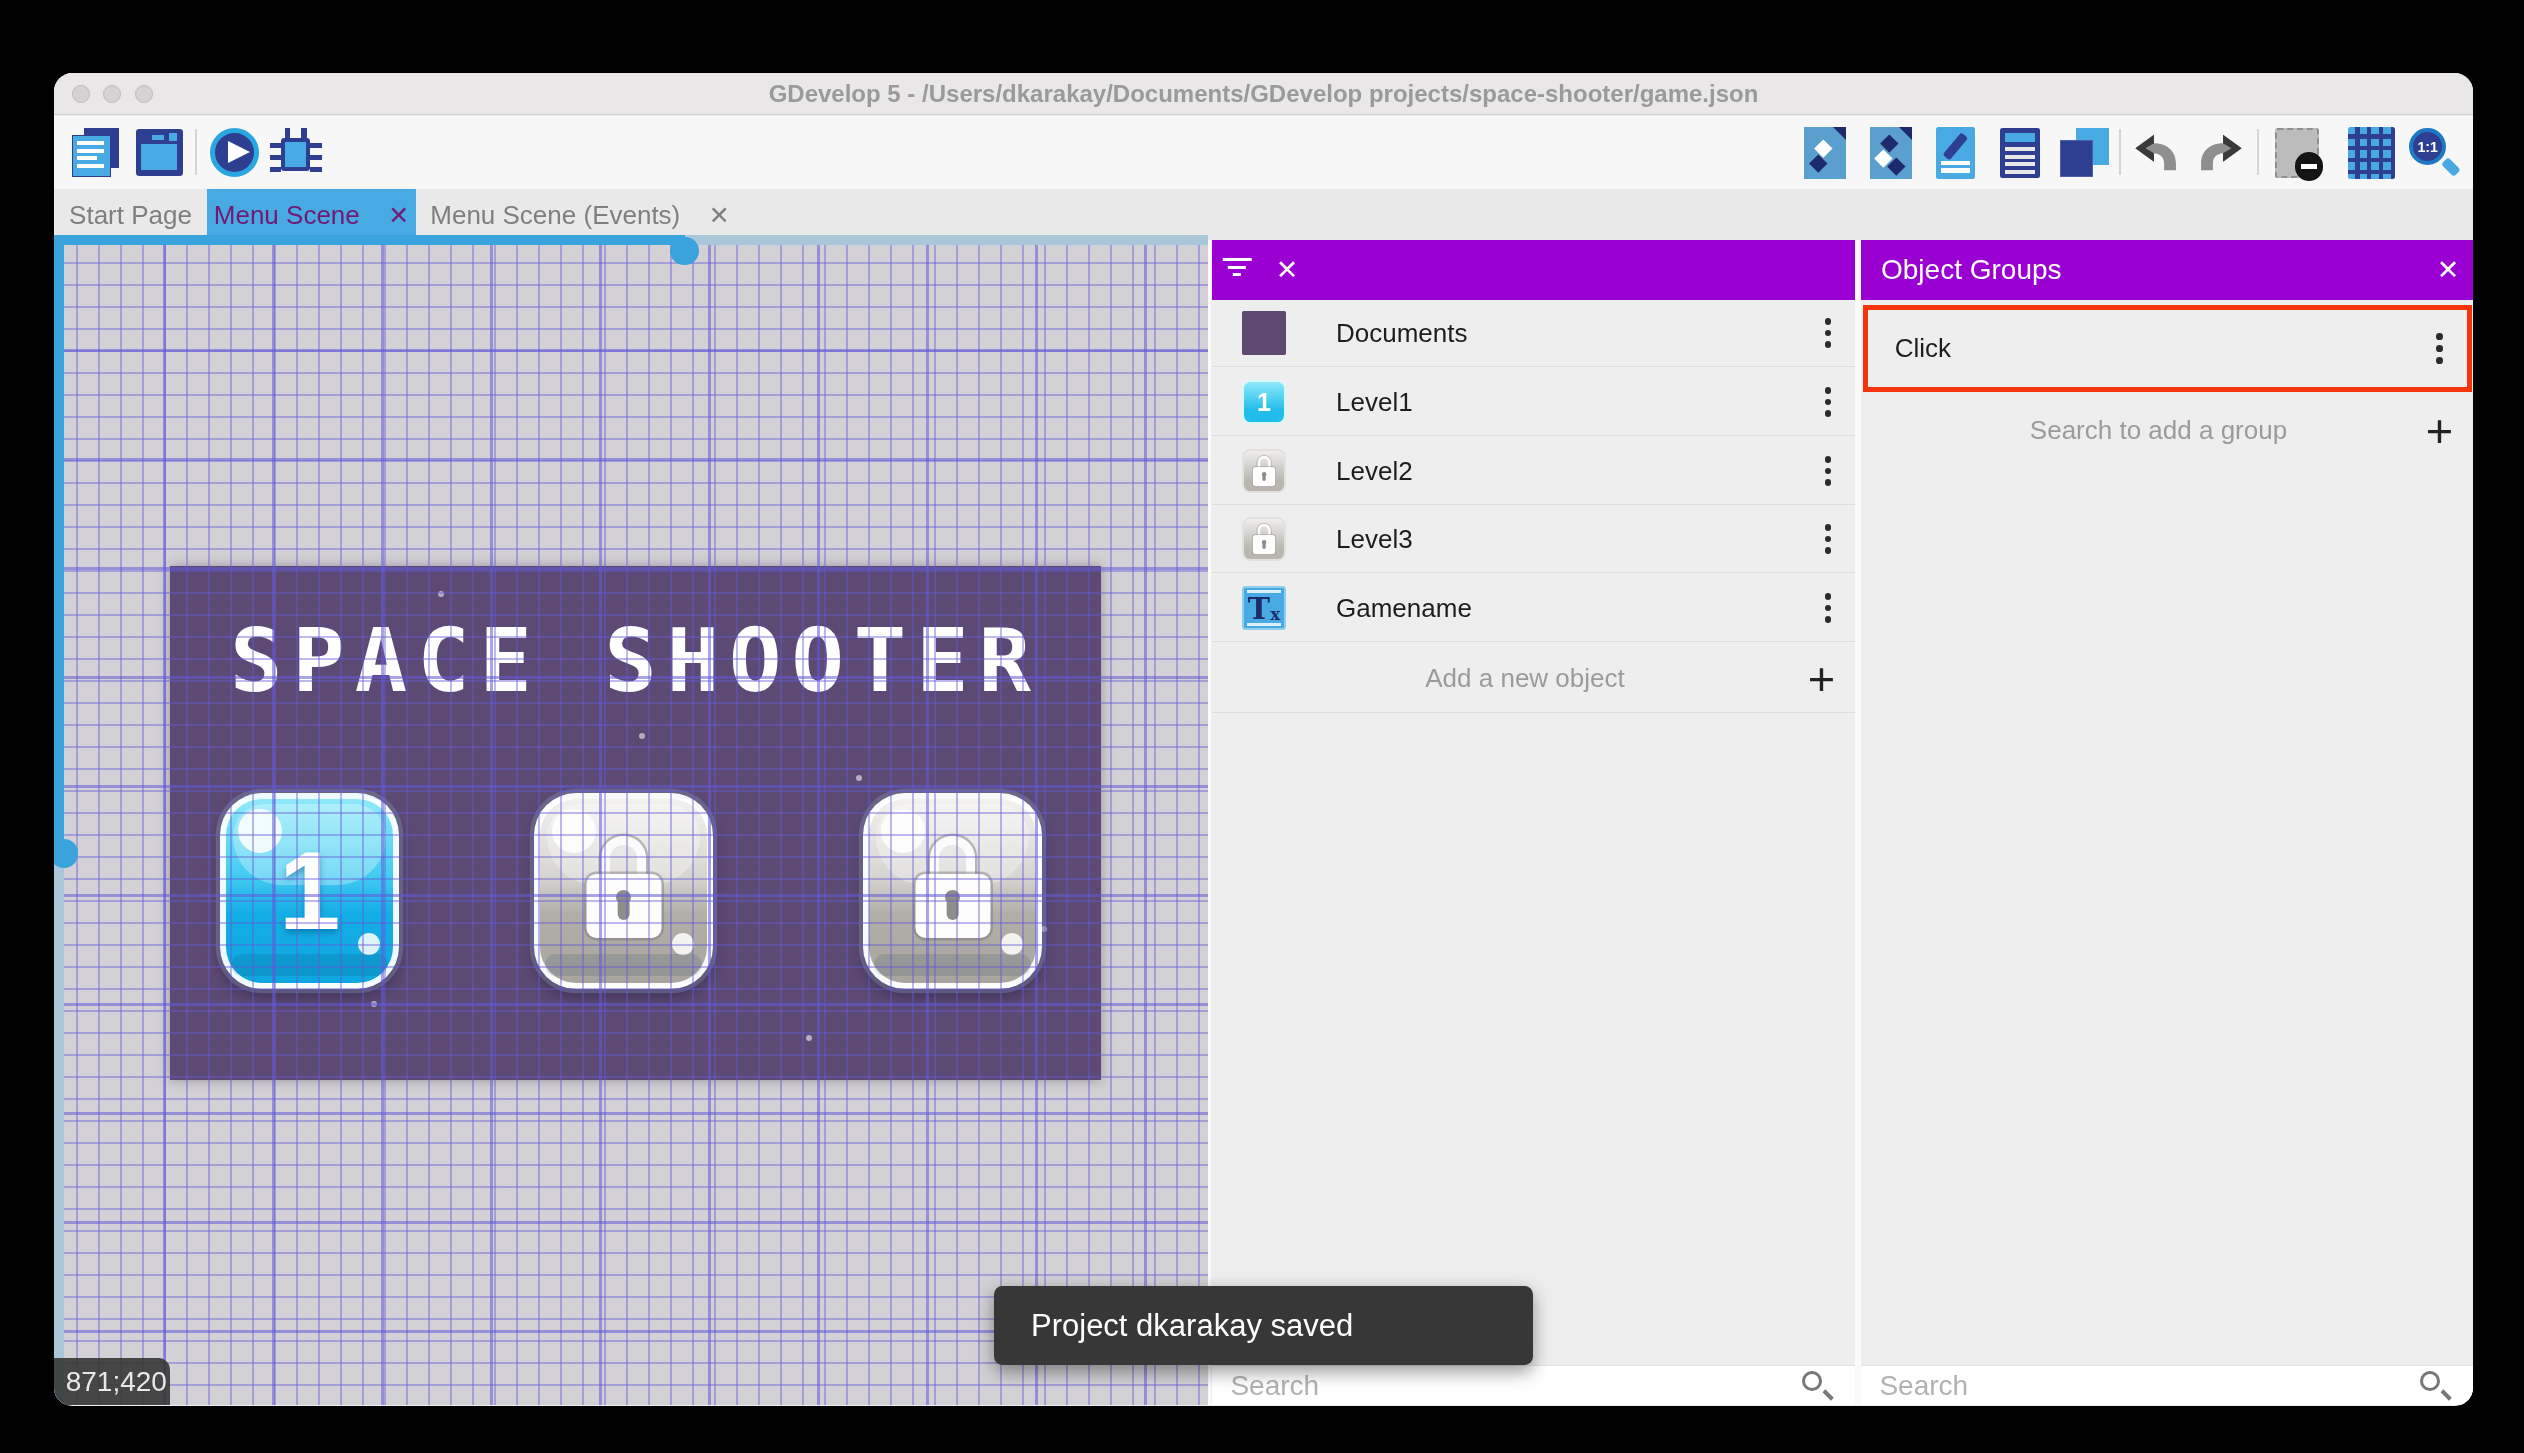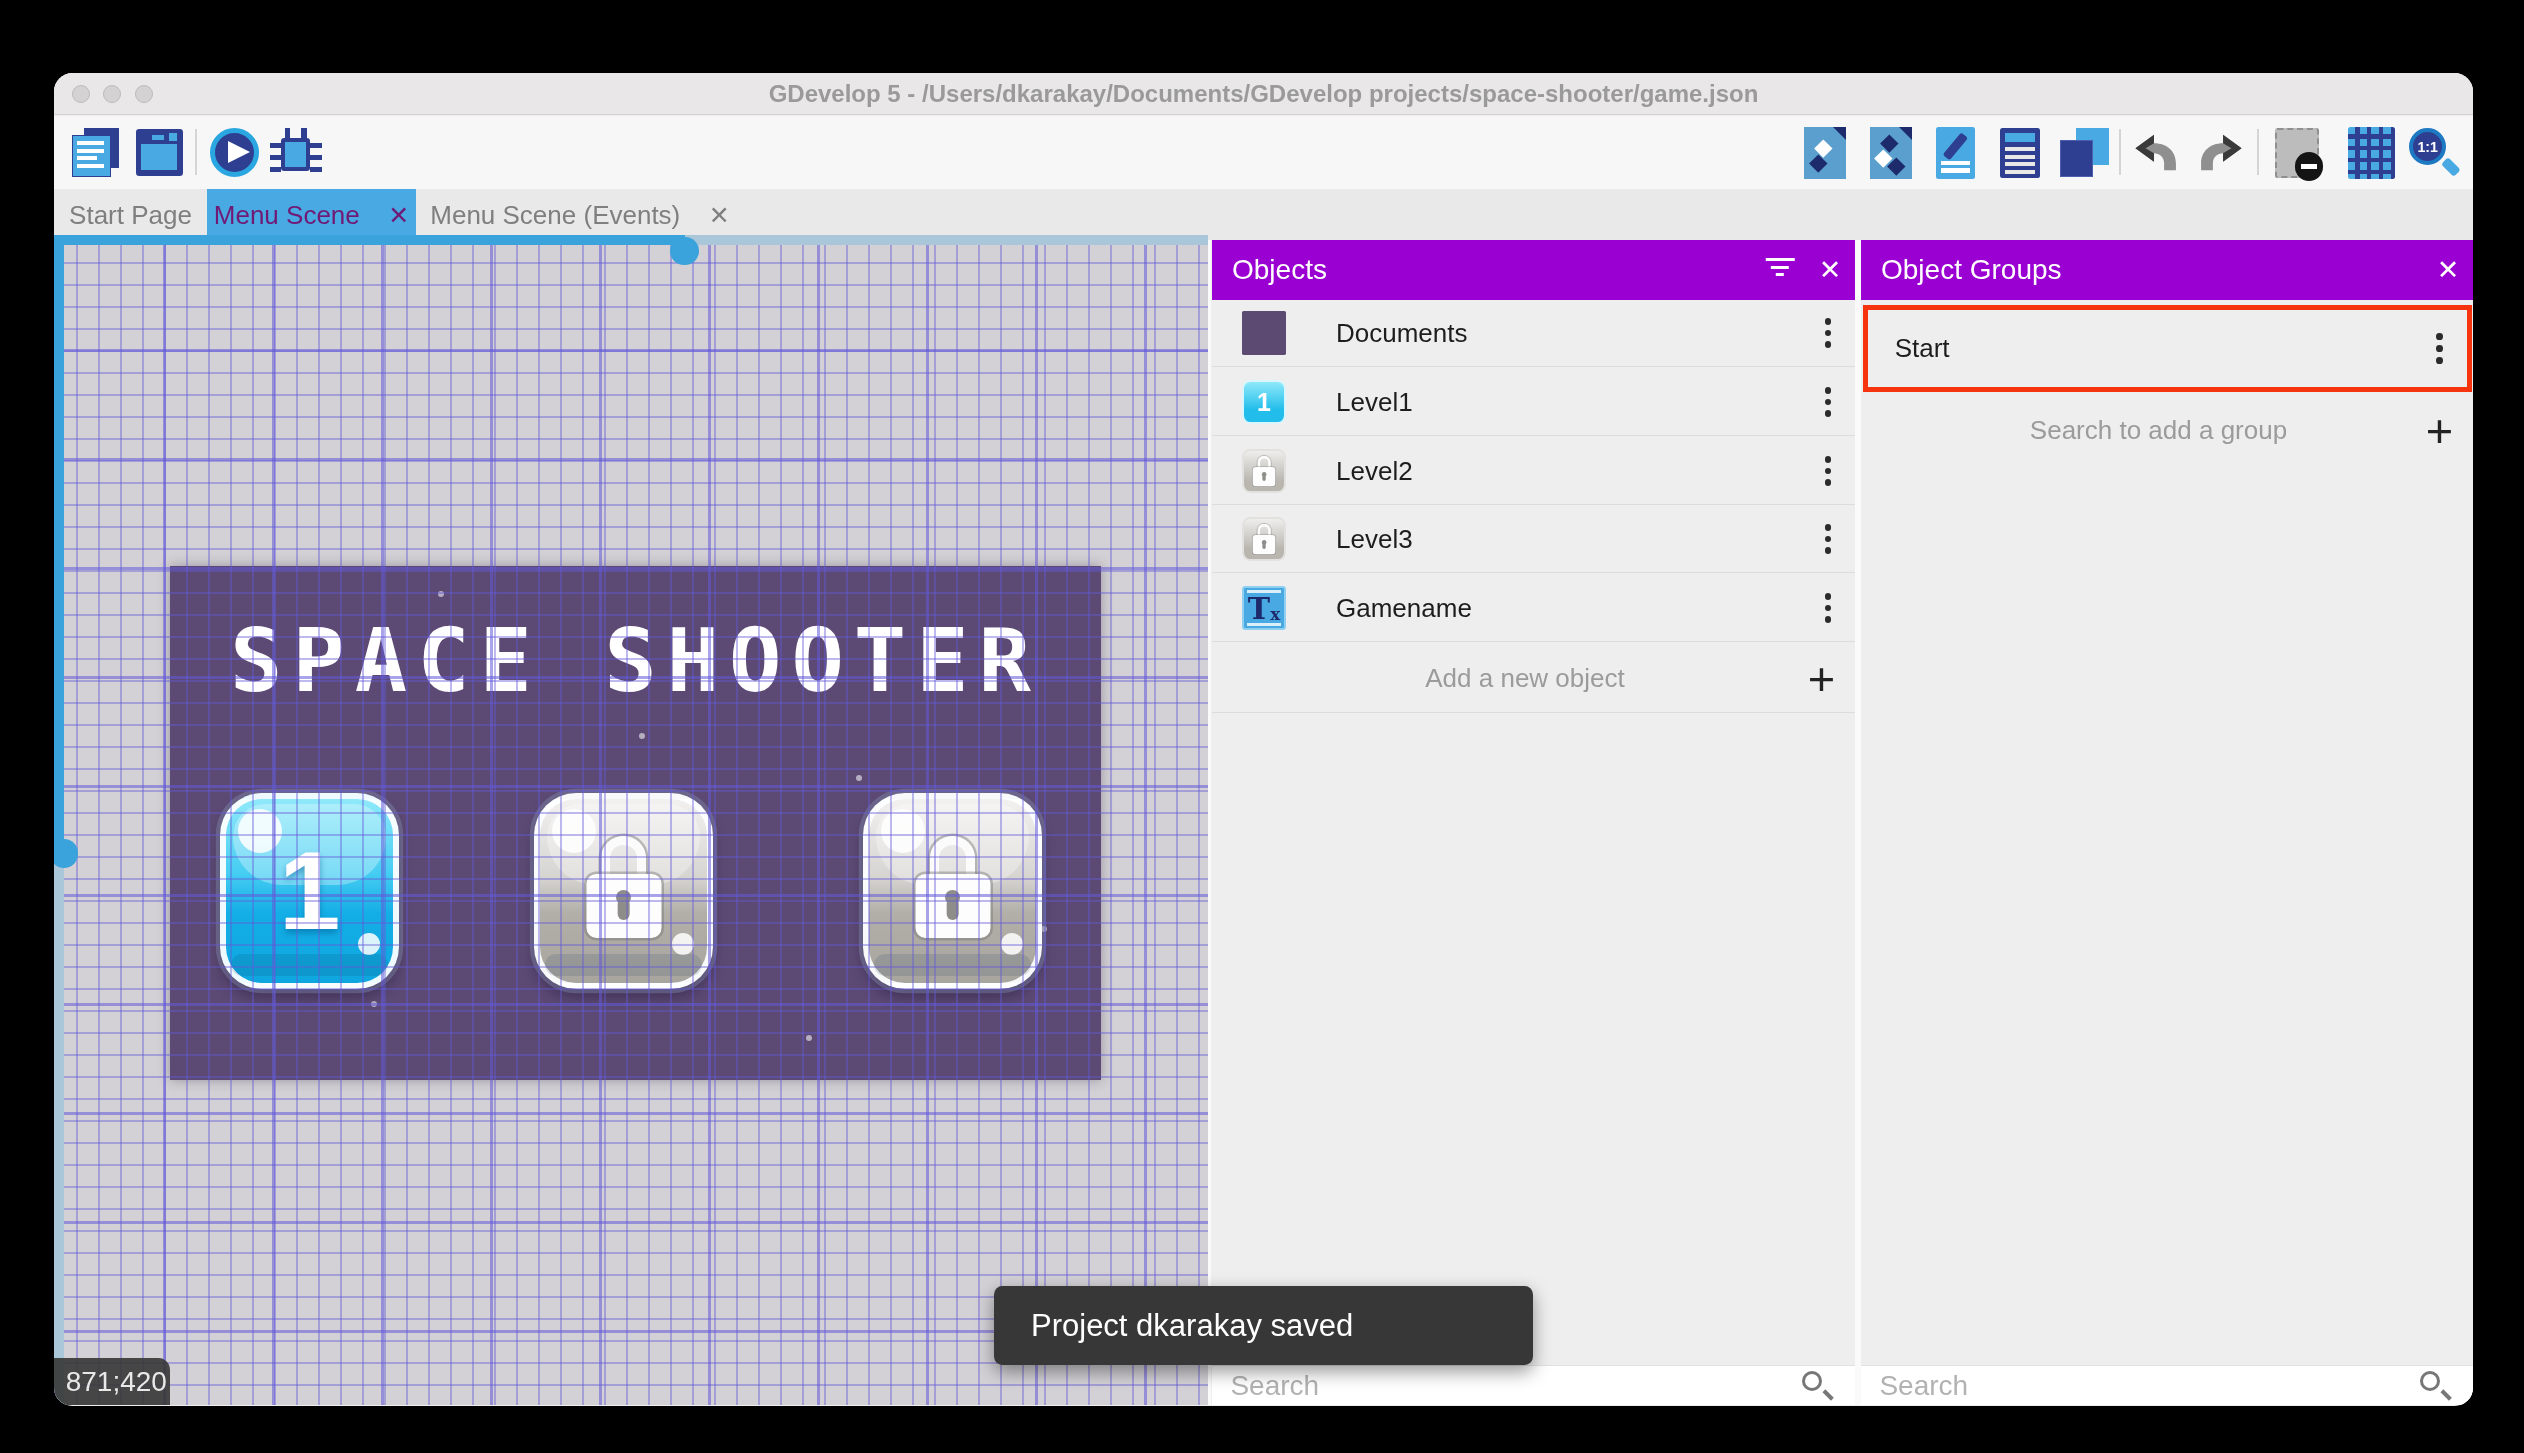"Objects" span.ptitle { html: <span>Objects</span> -> none }
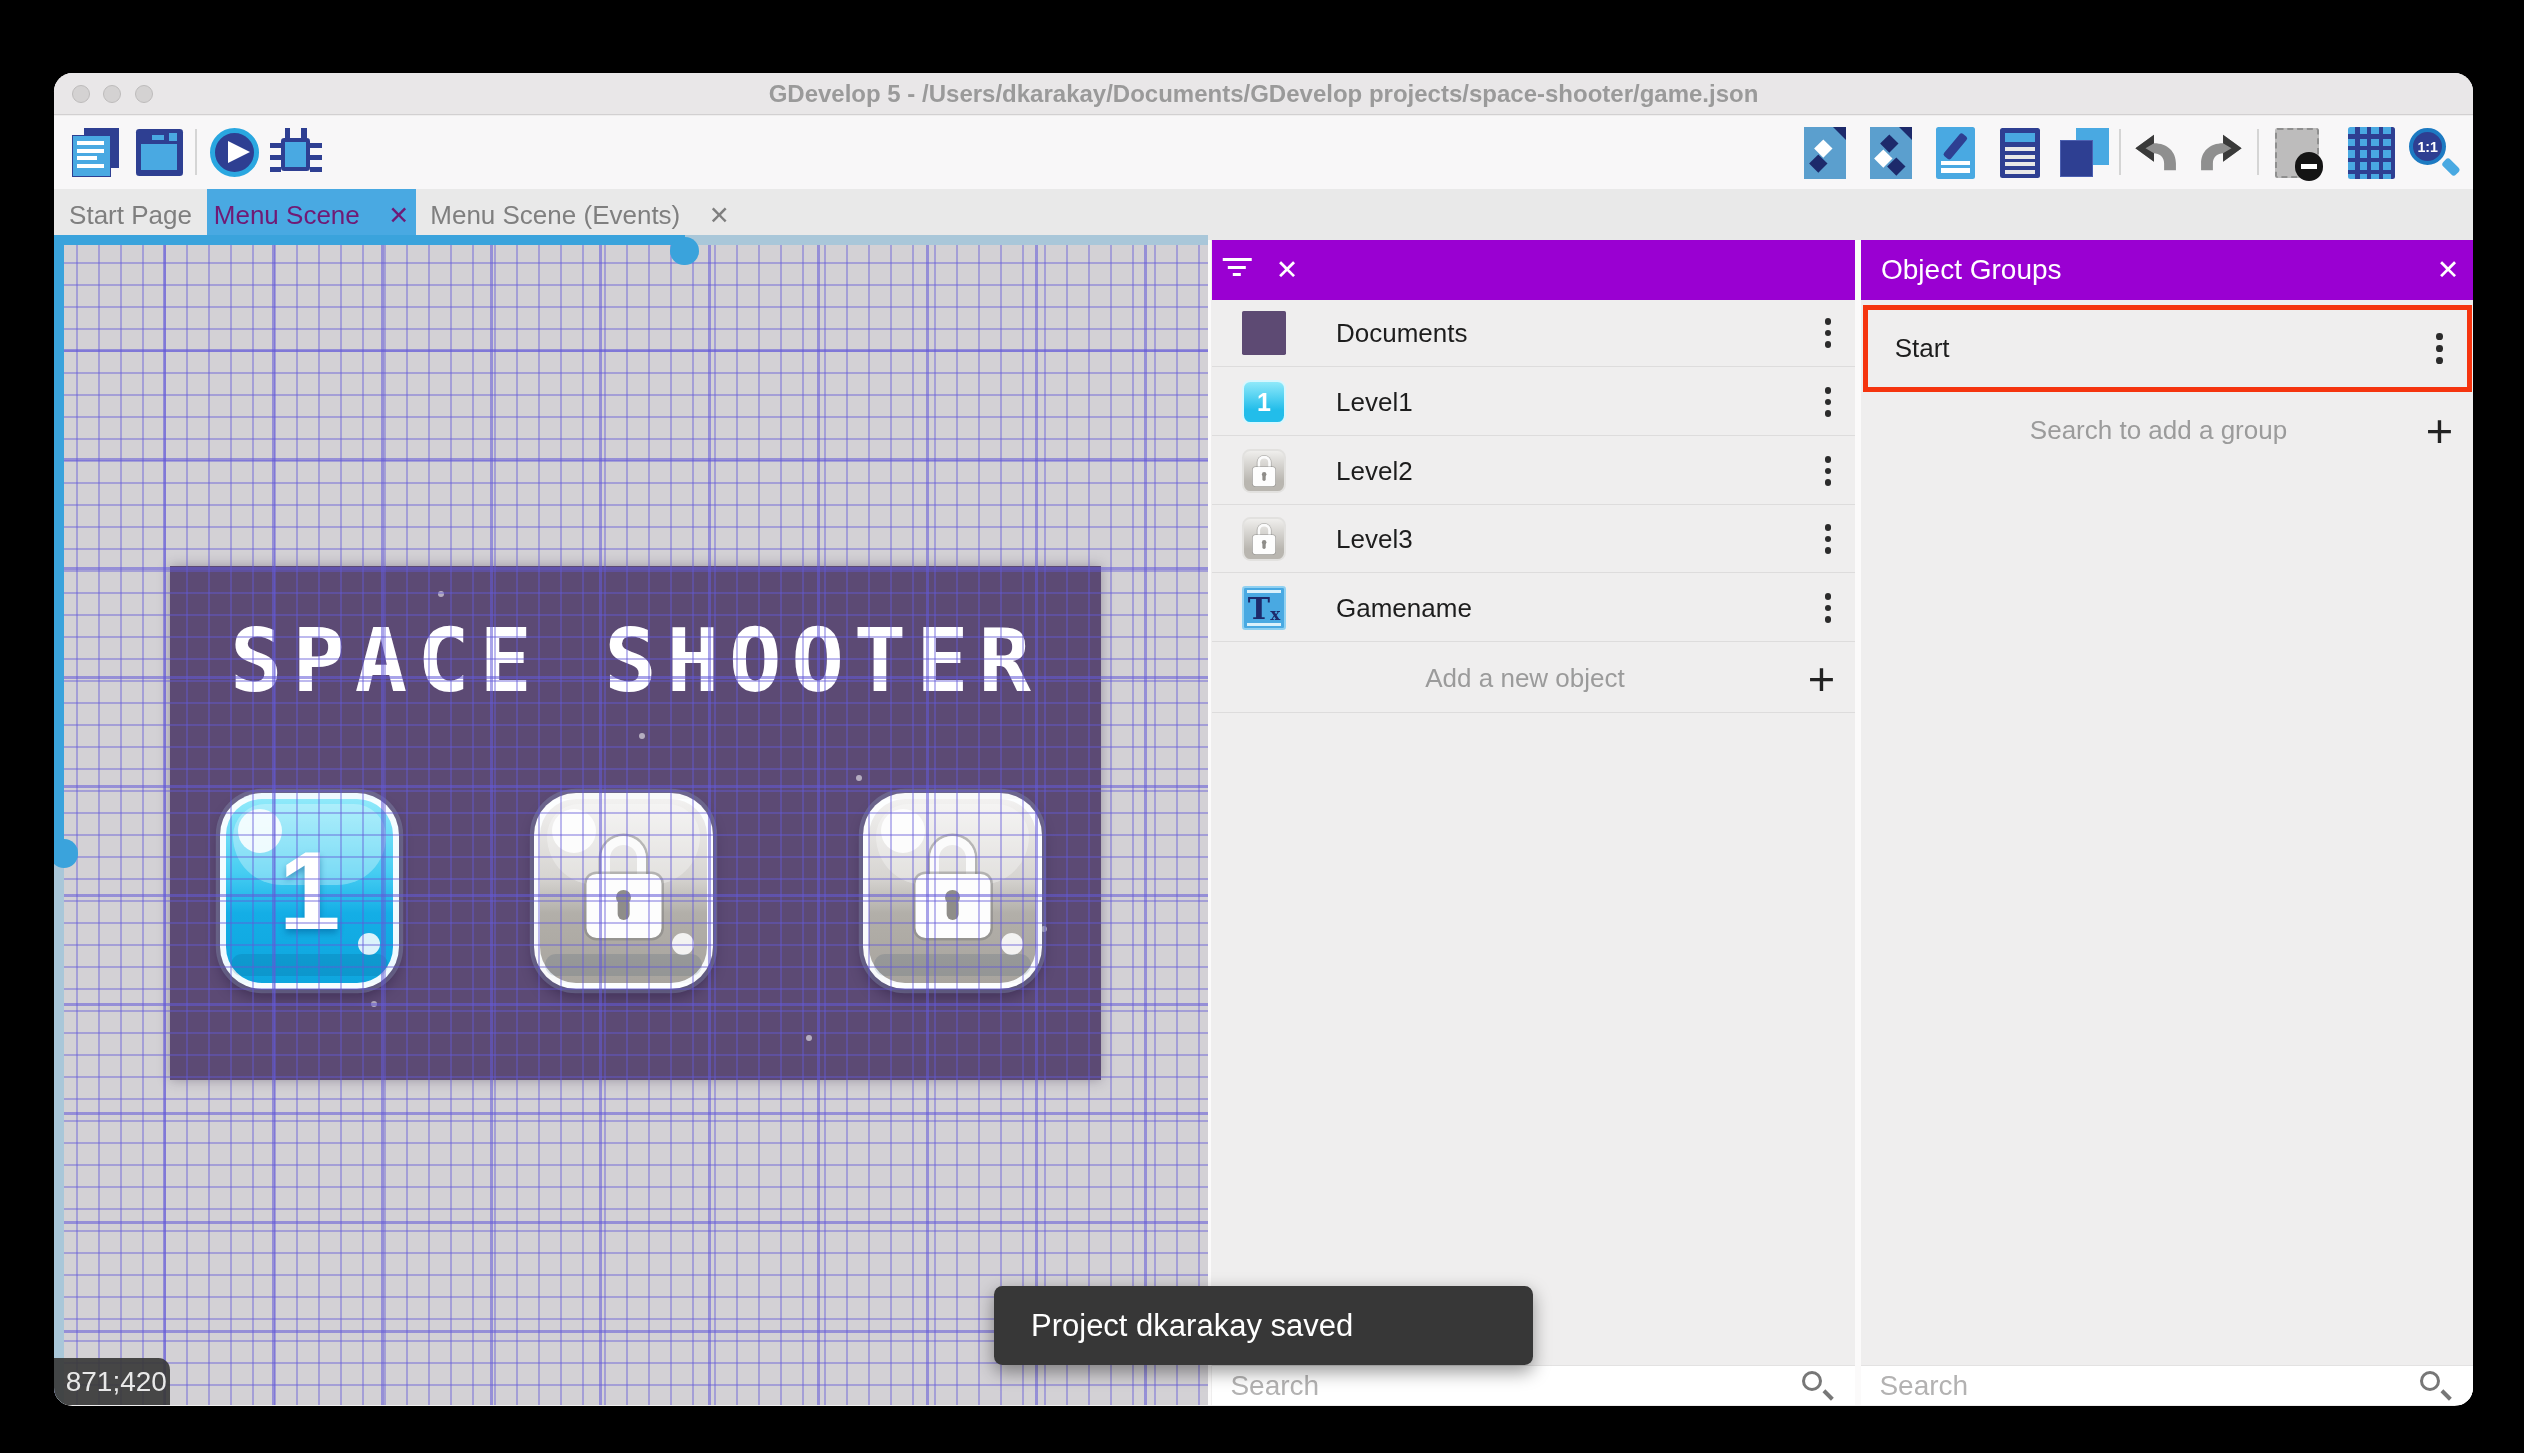"Start" span.rowlabel { text: Start -> Click }
